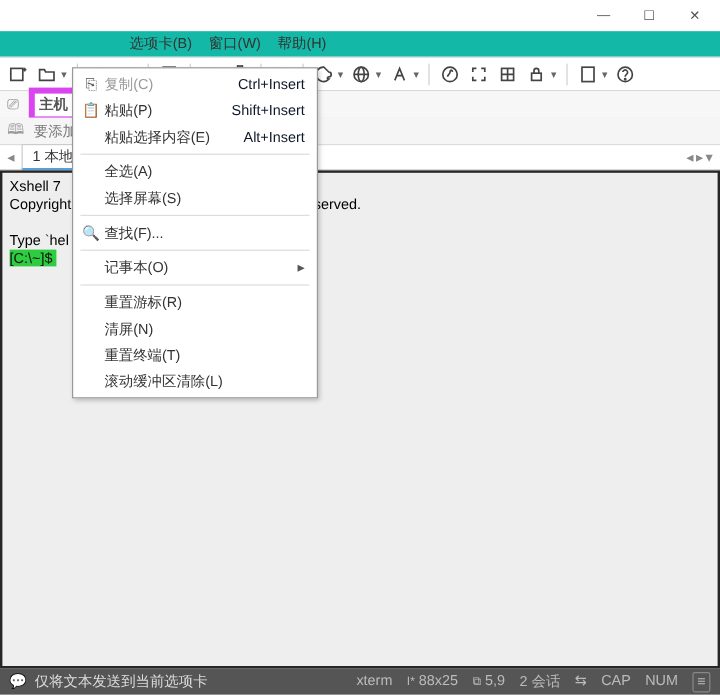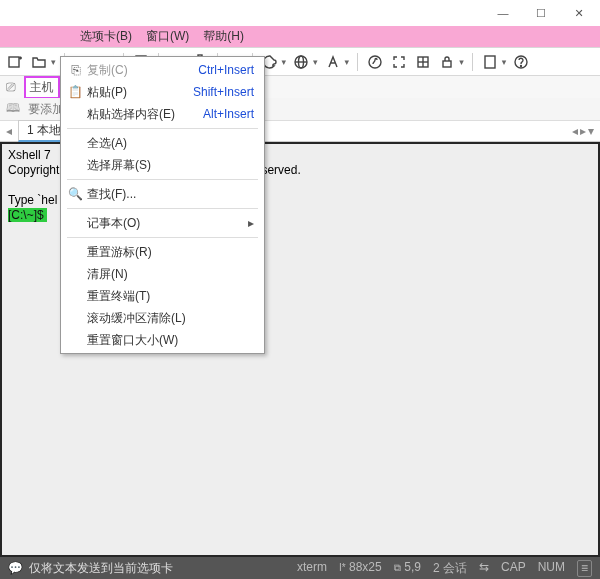"选项卡(B)" .menubar { background: #f9a8d4 -> #14b8a6; padding-left: 80px -> 108px }
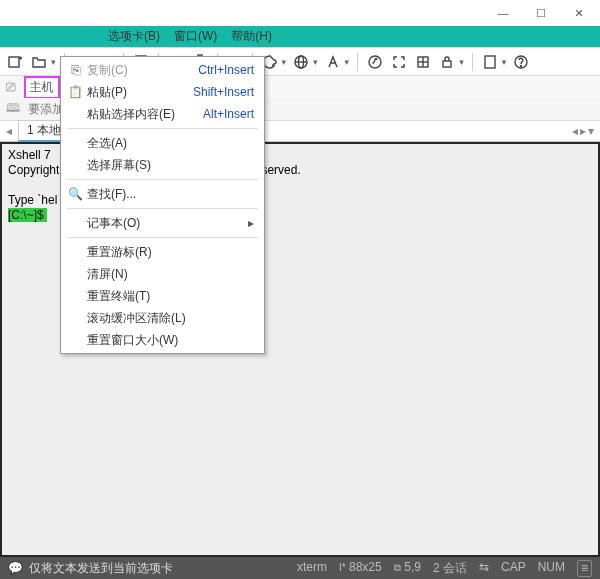"Ctrl+Insert" .ctxmenu .row .sc { color: #1d4ed8 -> #0f172a }
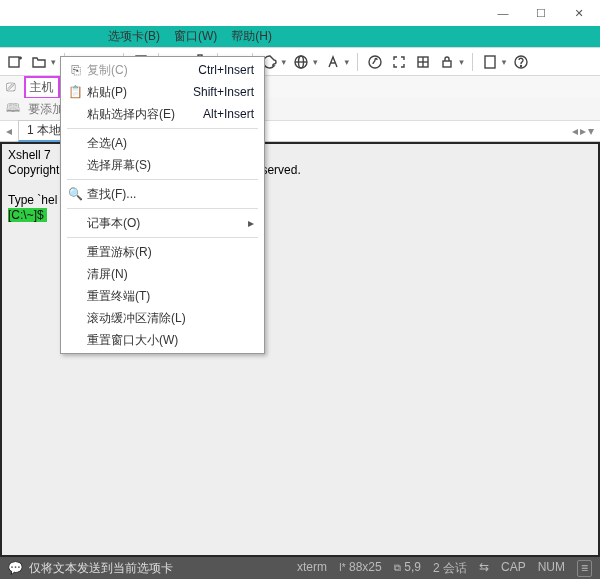"主机" .hostlabel { border: 2px solid #d946ef -> 5px solid #d946ef; font-weight: none -> bold }
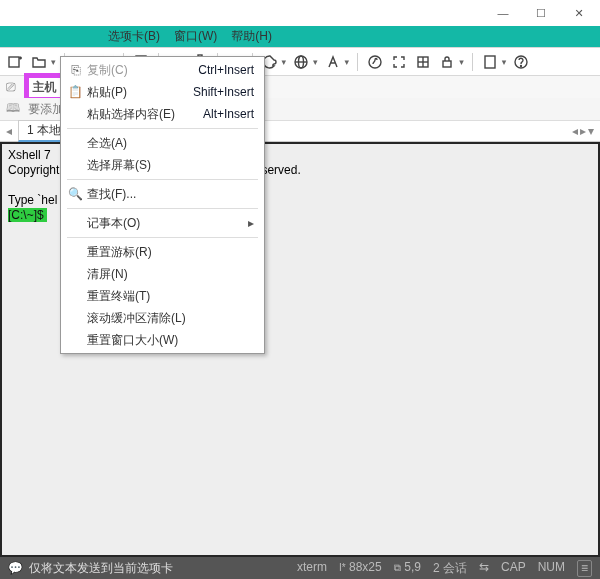"重置窗口大小(W)" div.row { html: <div> <span></span> <span>重置窗口大小(W)</span> </div> -> none }
